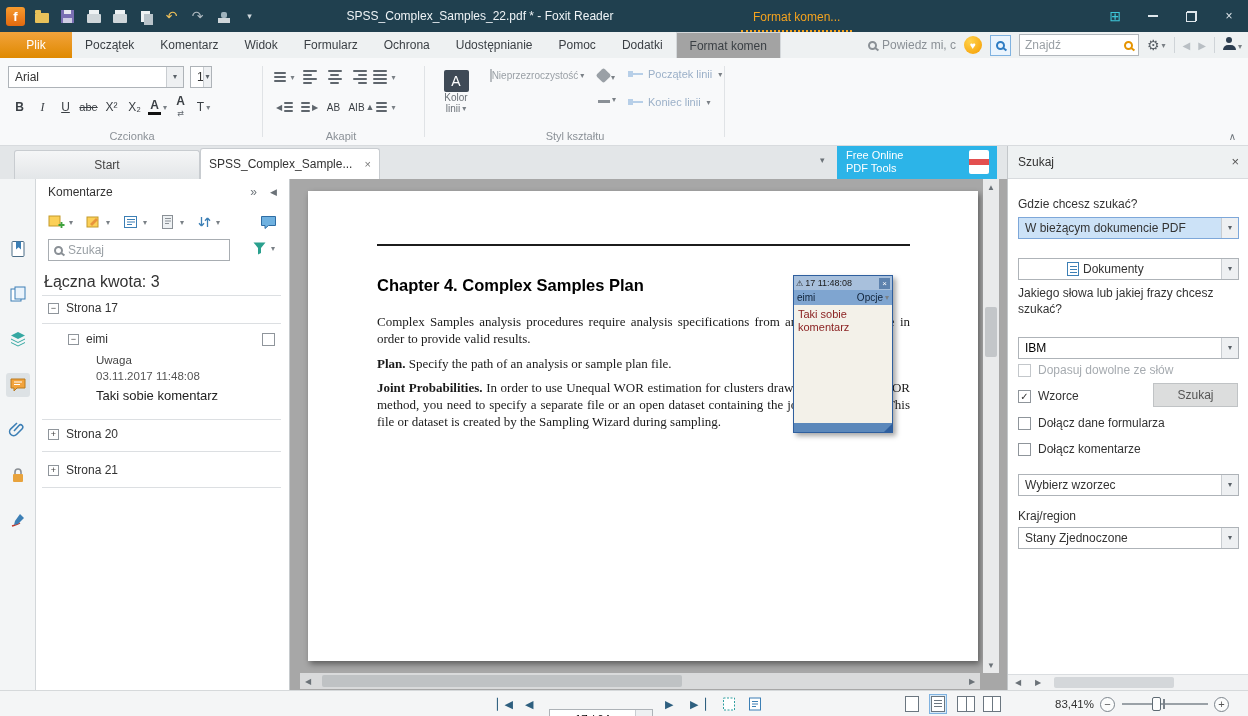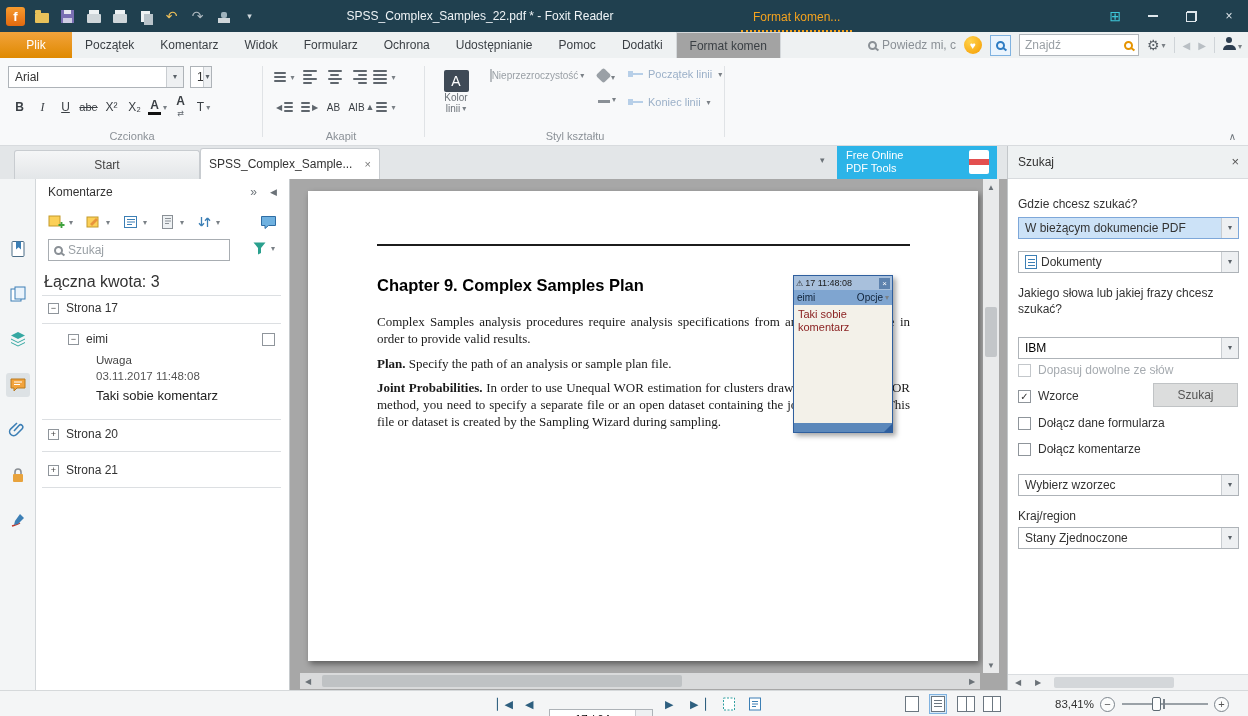"Dokumenty" span.combo { padding-left: none -> 42px; top: 72px -> 79px }
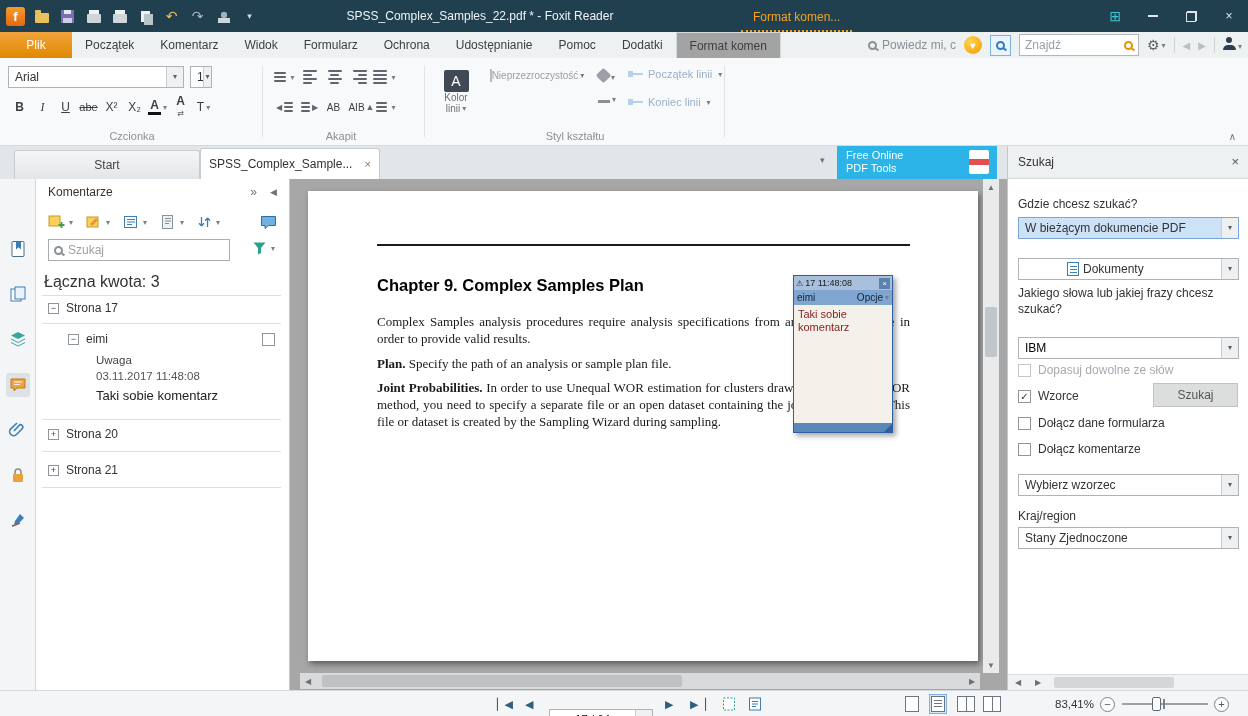"Chapter 9. Complex Samples Plan" div.h1 { text: 9 -> 4 }
